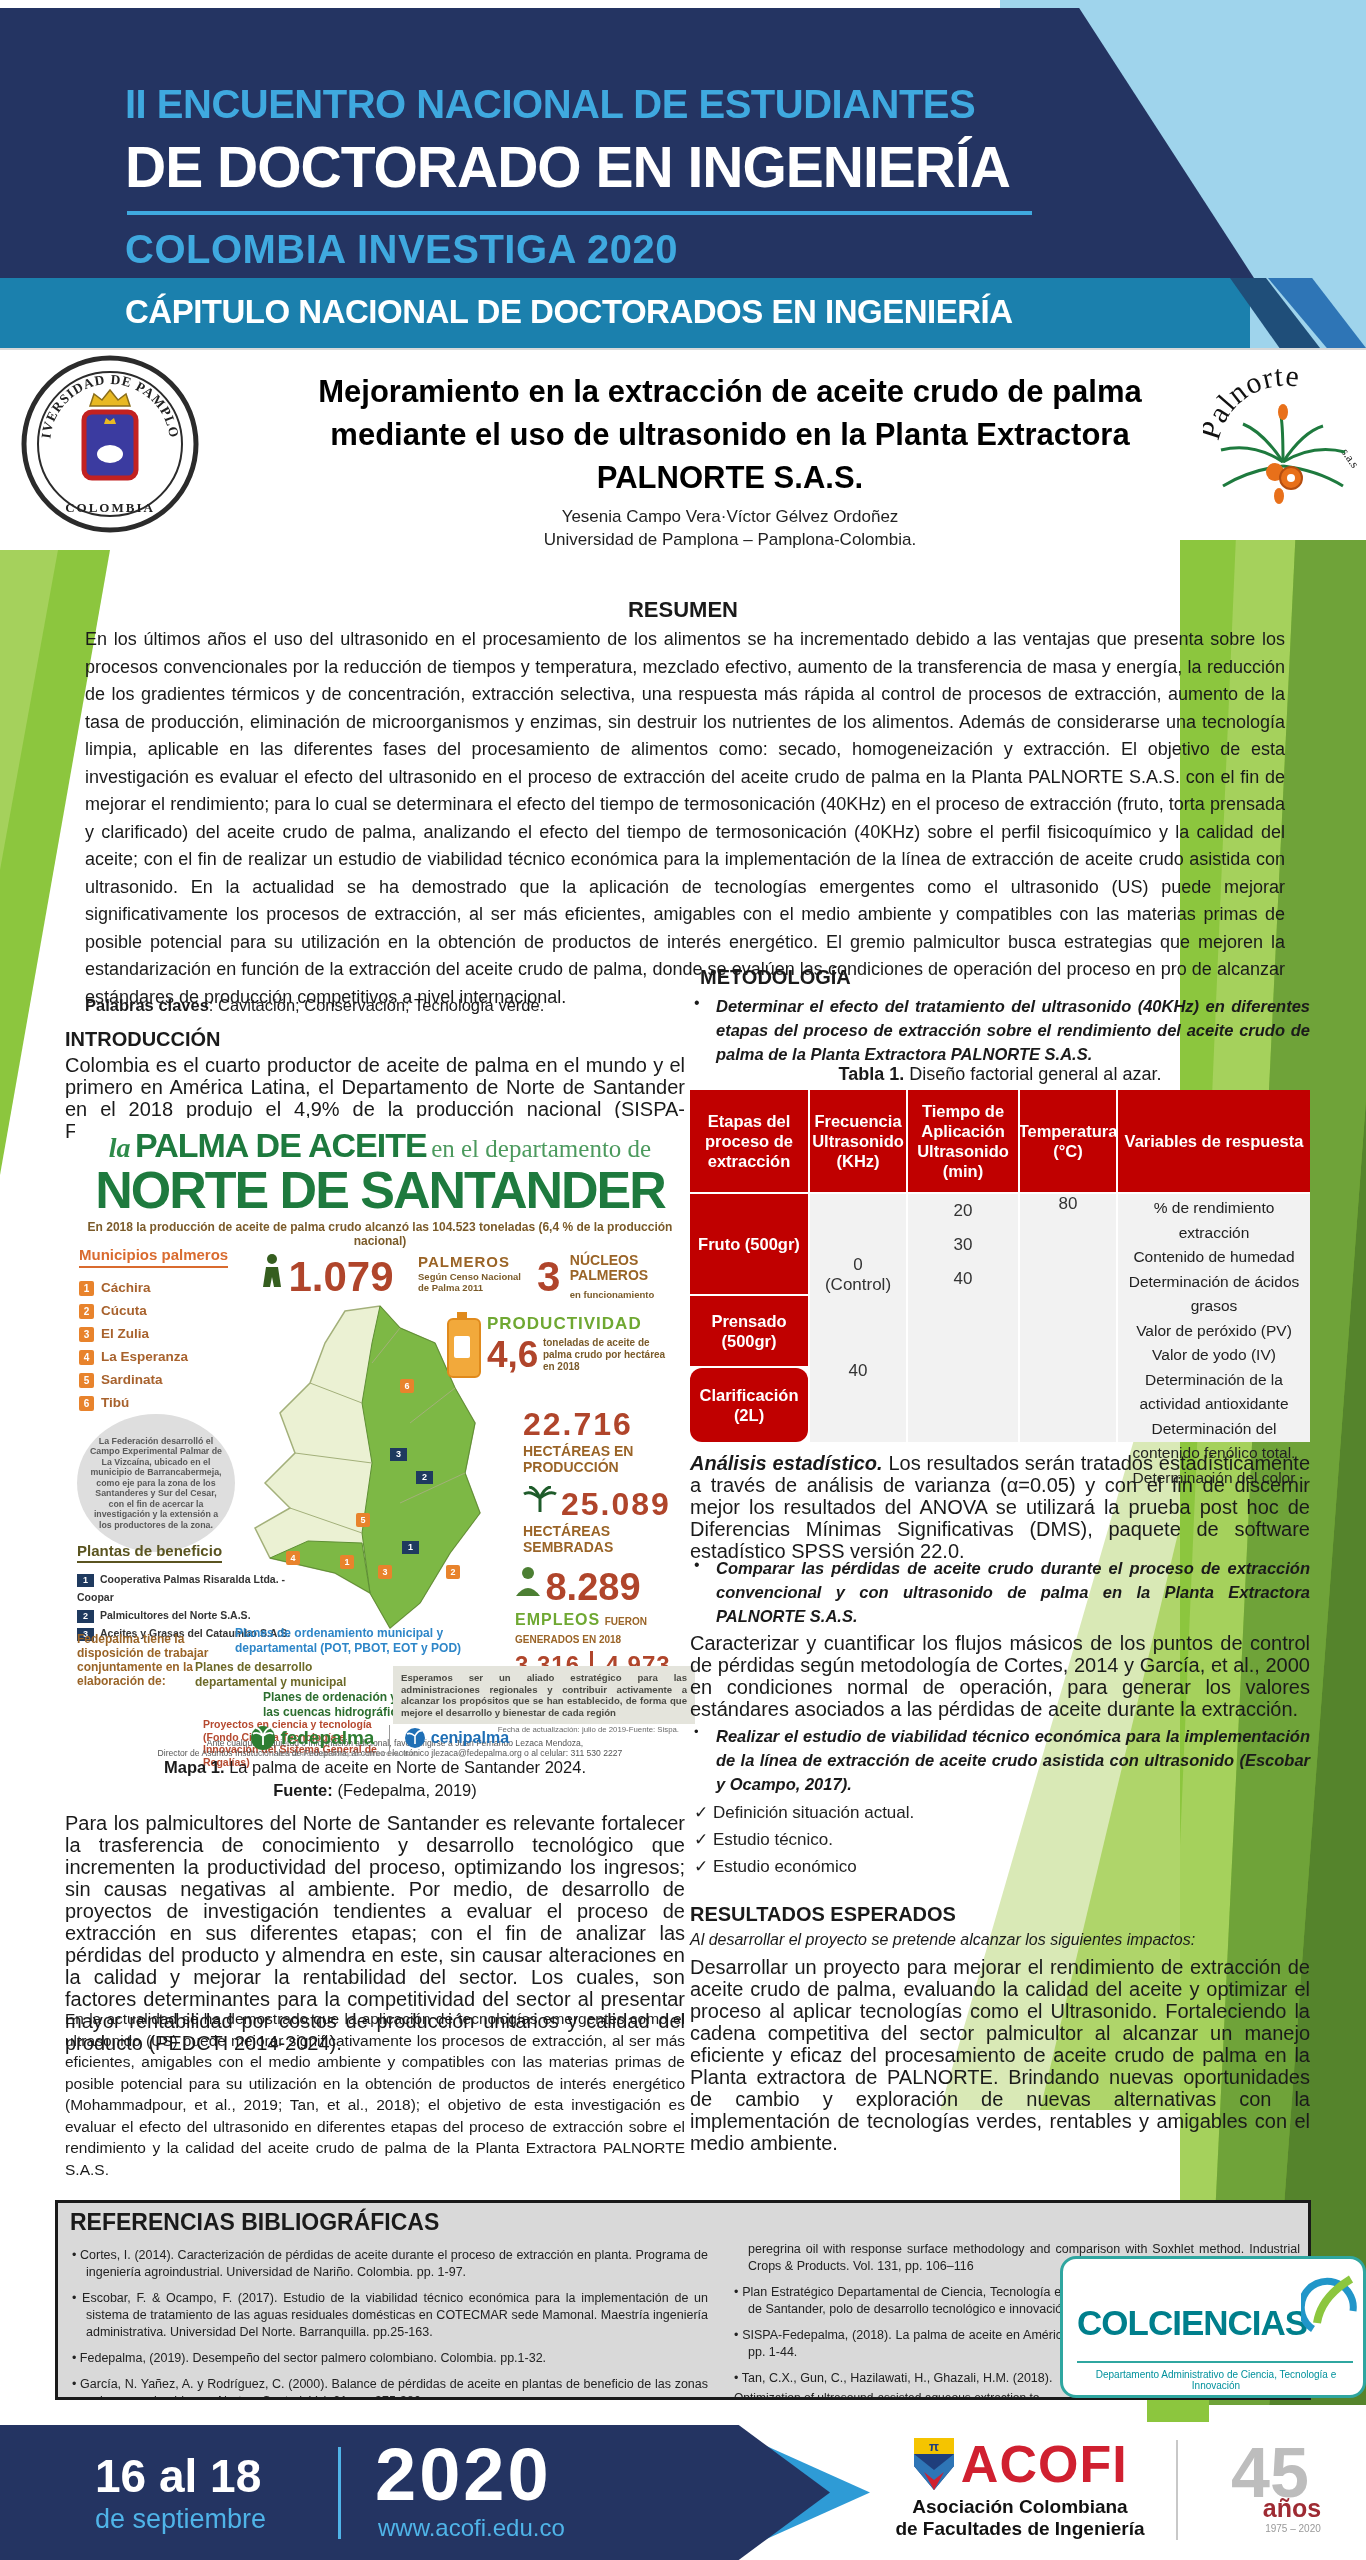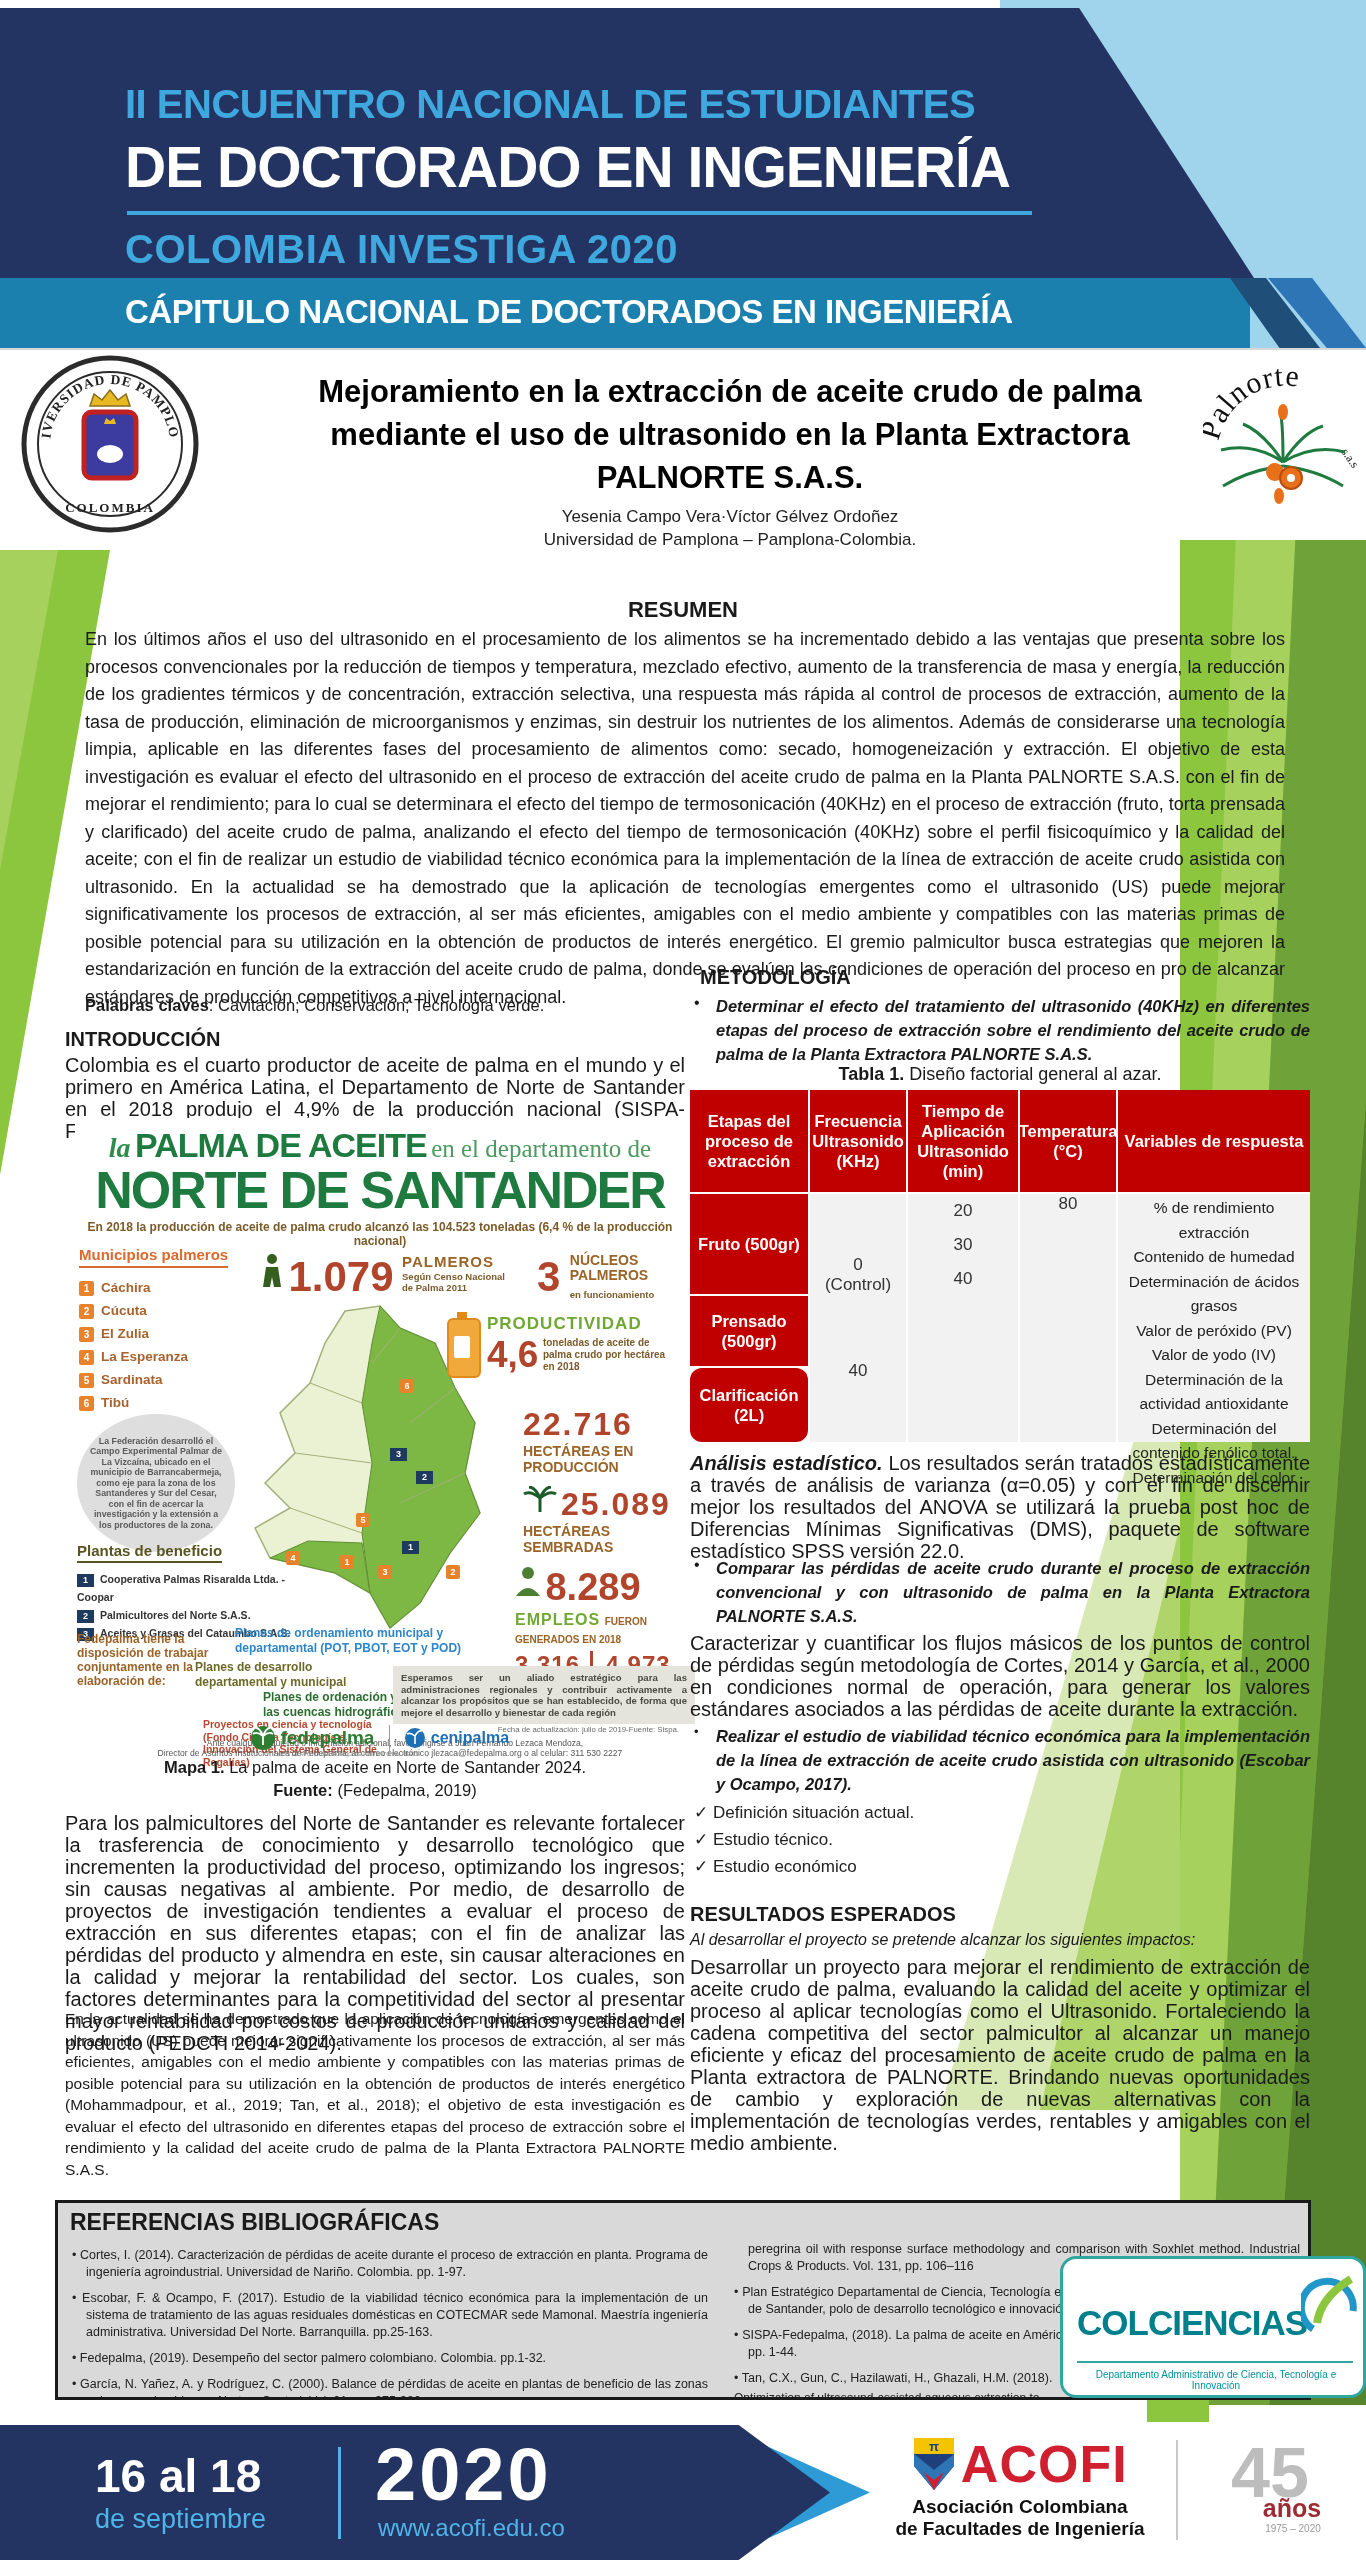"PALMEROS" span { margin-left: 4px -> 20px }
